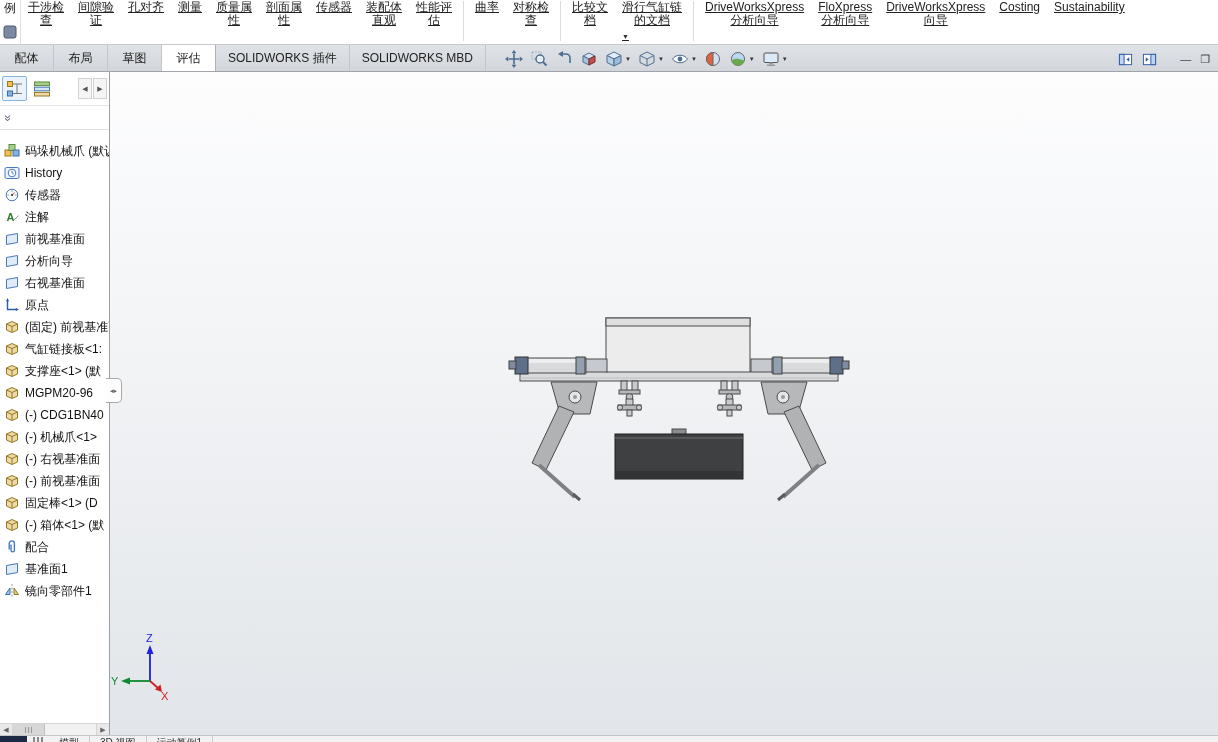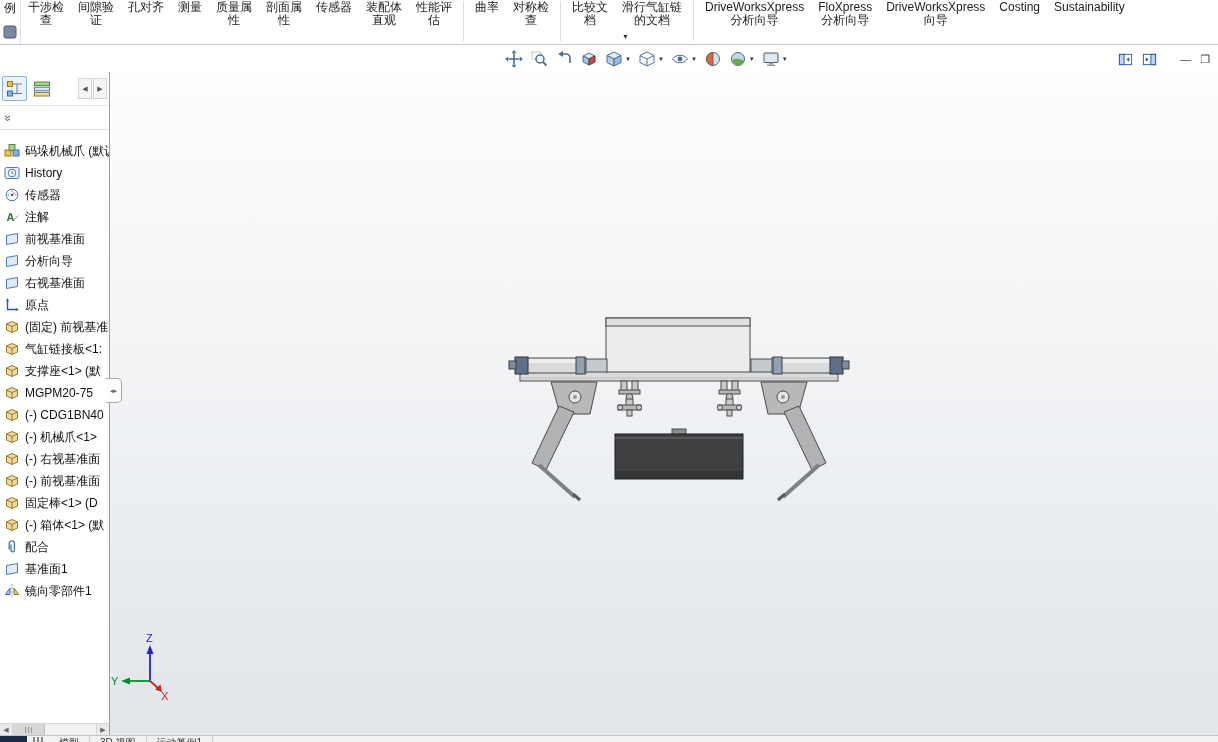"干涉检" .tb-item { text-decoration: none -> underline }
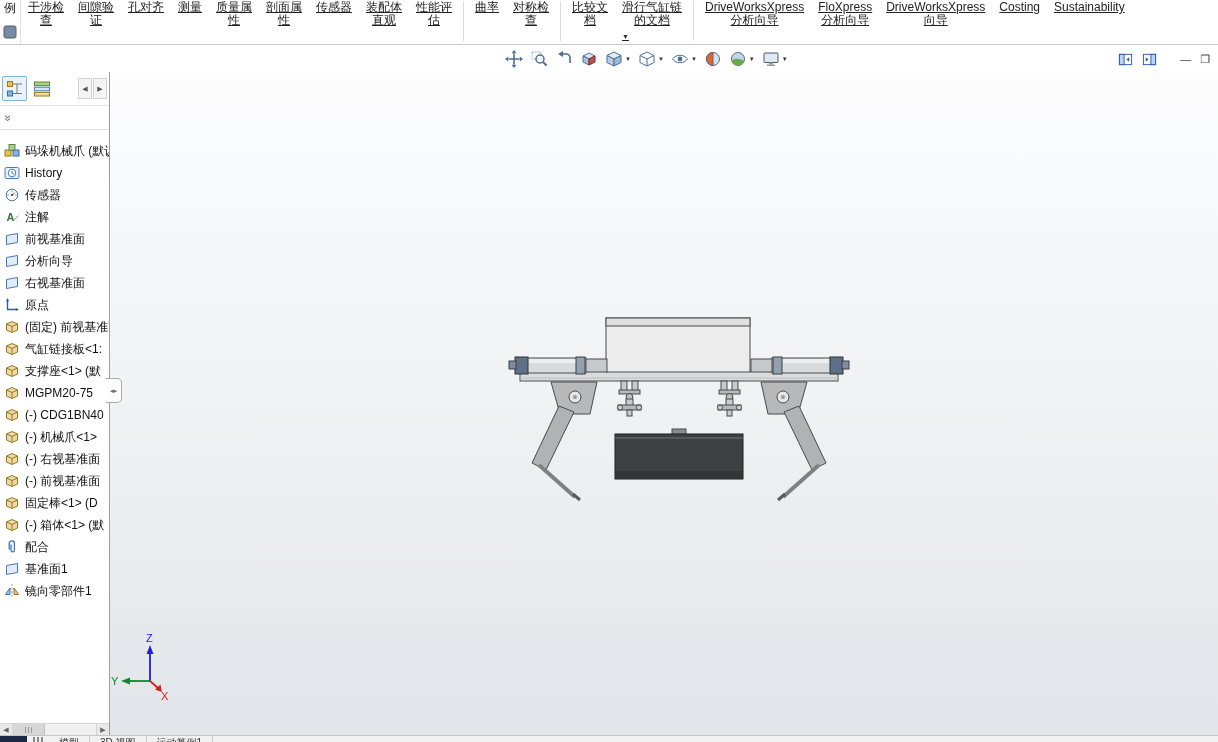"配体" div.tab-row { html: none -> <div> <div> <div> <span>配体</span> </div> <div> <span>布局</span> </div> <div> <span>草图</span> </div> <div> <span>评估</span> </div> <div> <span>SOLIDWORKS 插件</span> </div> <div> <span>SOLIDWORKS MBD</span> </div> </div> </div> }
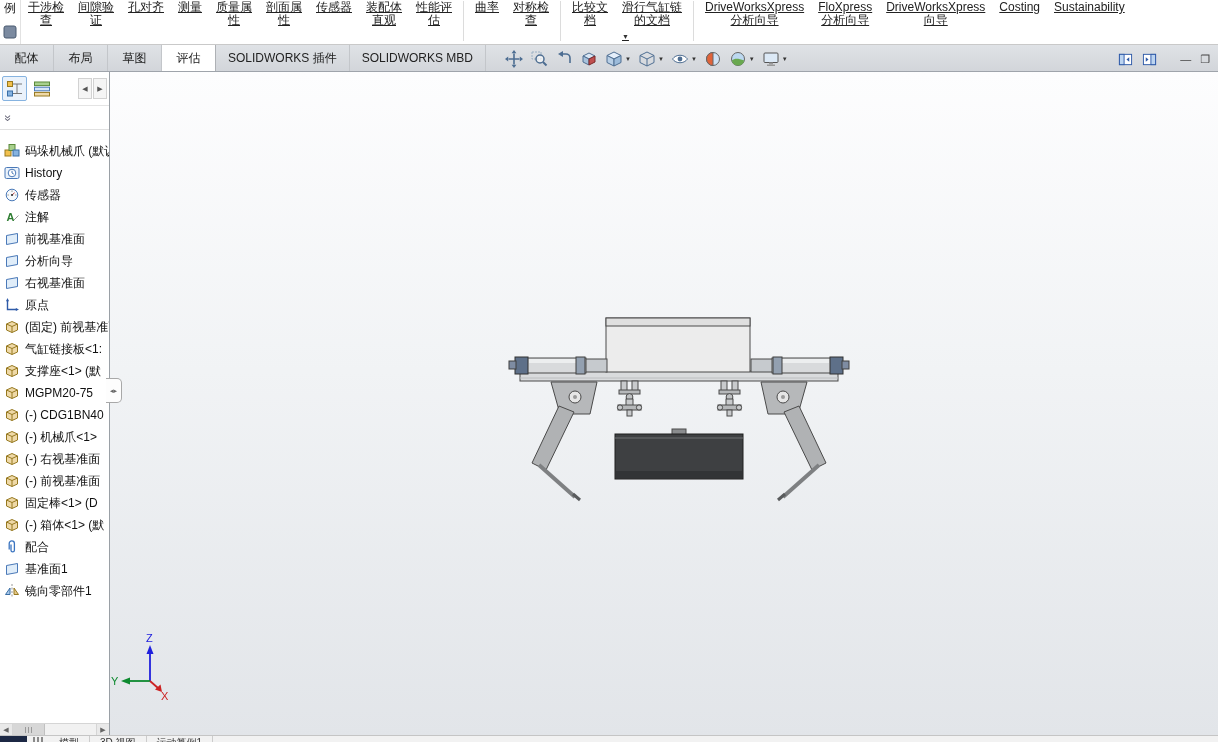"MGPM20-75" span.tree-label { text: MGPM20-75 -> MGPM20-96 }
